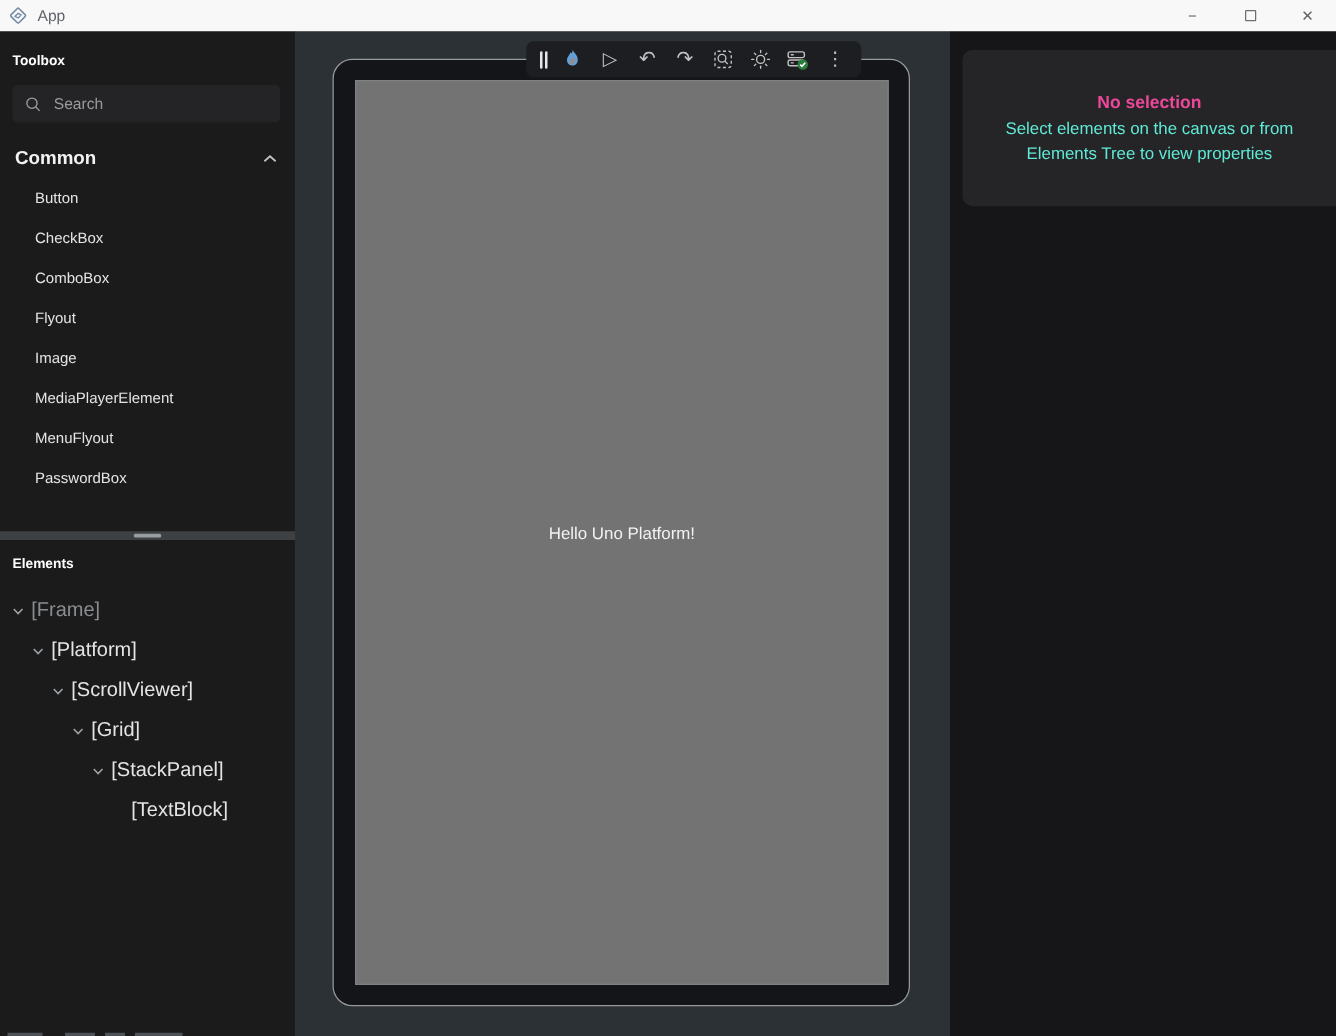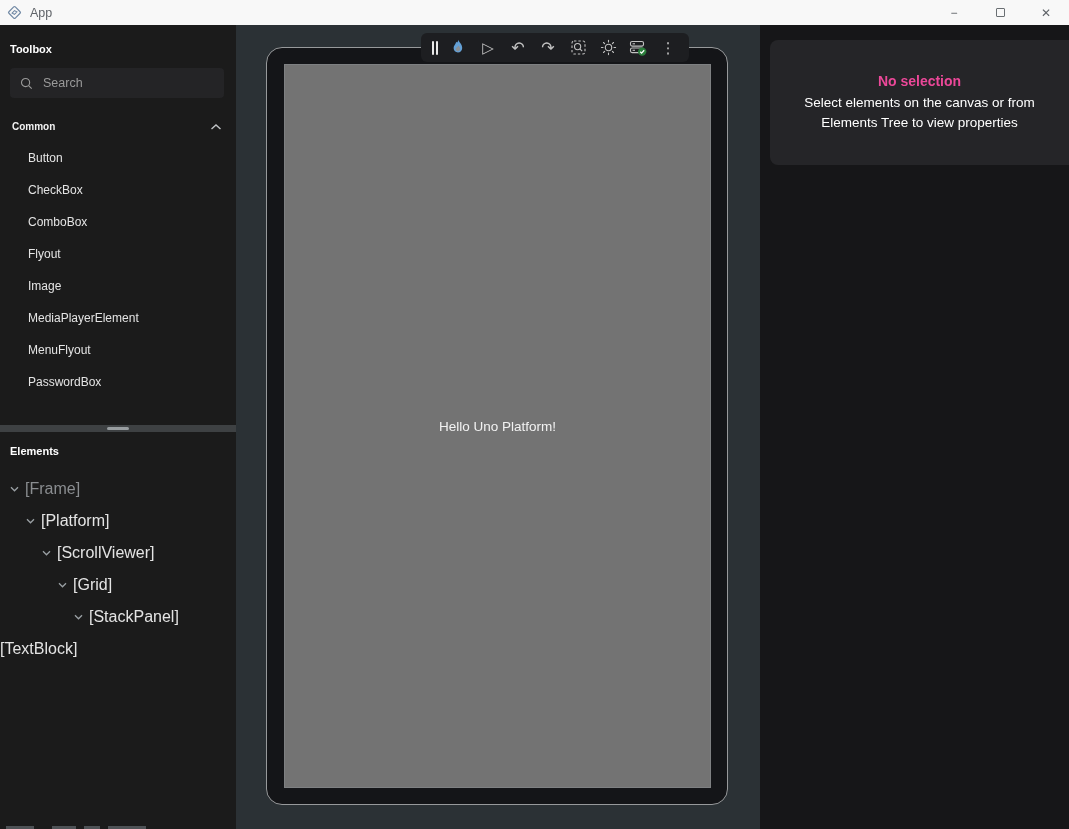"Select elements on the canvas" .no-selection-card .nosel-line { color: #ffffff -> #5eead4 }
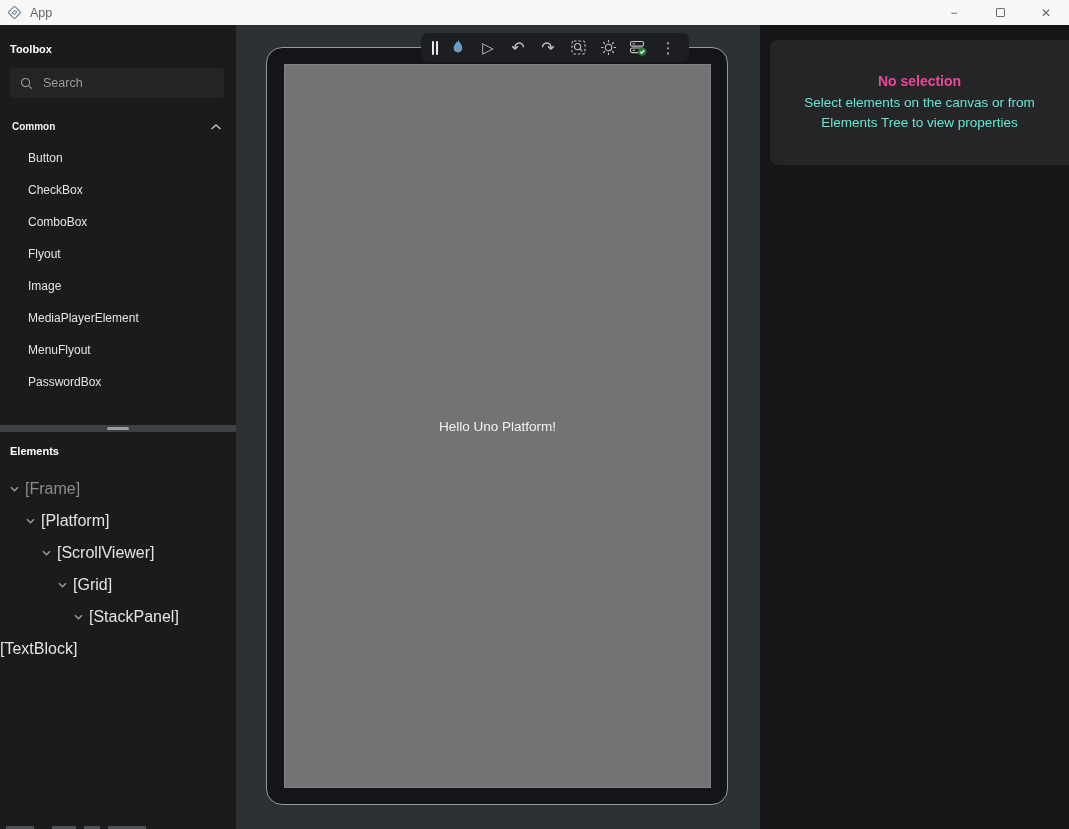"Common" .section-header .label { font-size: 10px -> 15px }
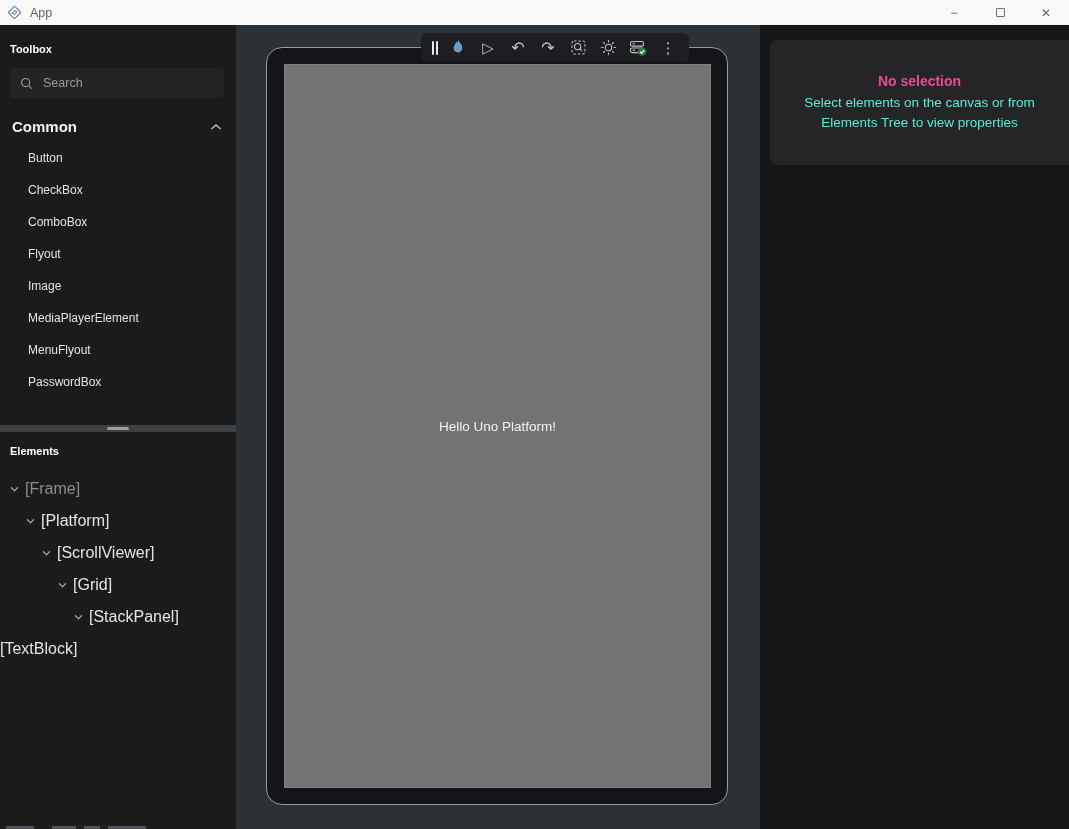"[TextBlock]" div.tree-row { padding-left: none -> 105px }
